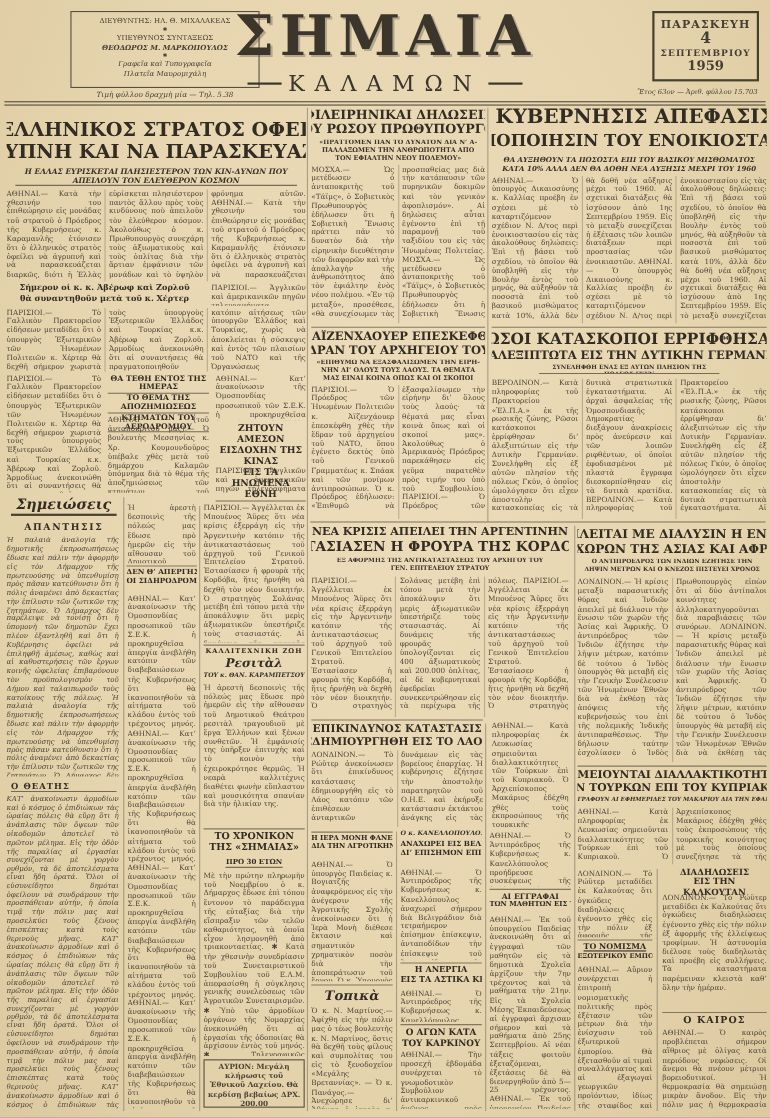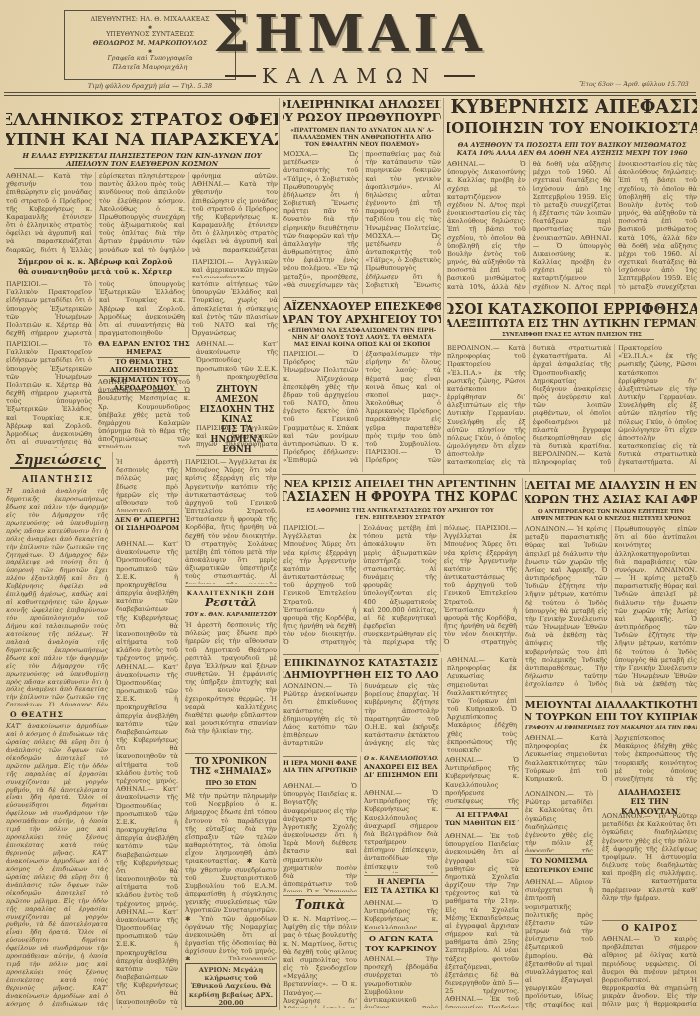"ΠΑΡΑΣΚΕΥΗ" div.abs { html: none -> <div> <div>ΠΑΡΑΣΚΕΥΗ</div> <div>4</div> <div>ΣΕΠΤΕΜΒΡΙΟΥ</div> <div>1959</div> </div> }
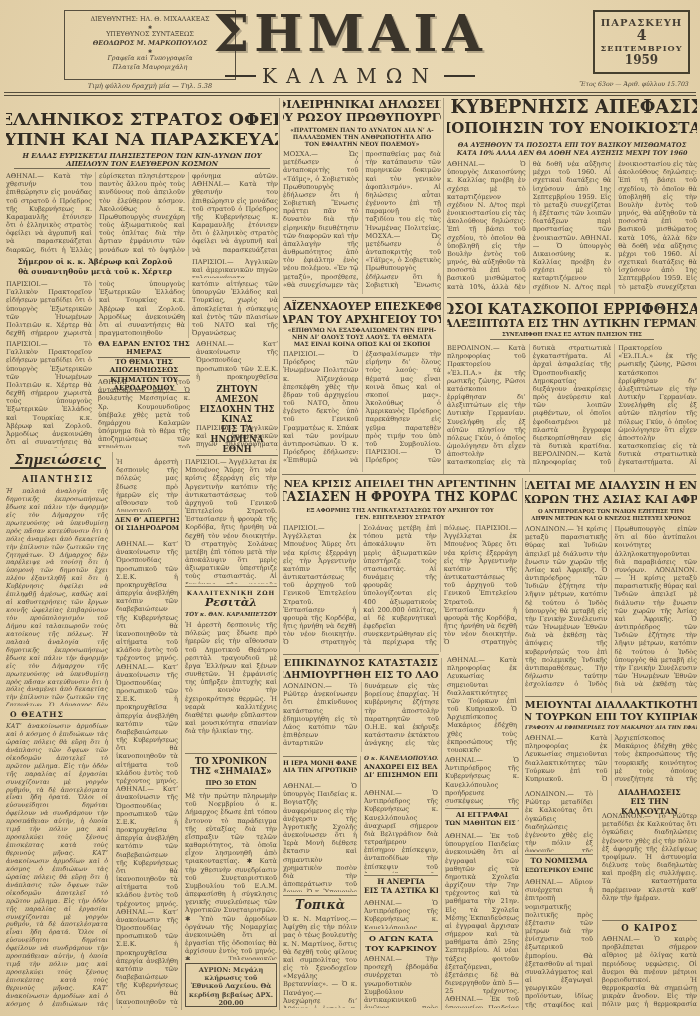"ΘΑ ΕΔΡΑΝ ΕΝΤΟΣ ΤΗΣ ΗΜΕΡΑΣ" div.sect { text: ΕΔΡΑΝ -> ΤΕΘΗ }
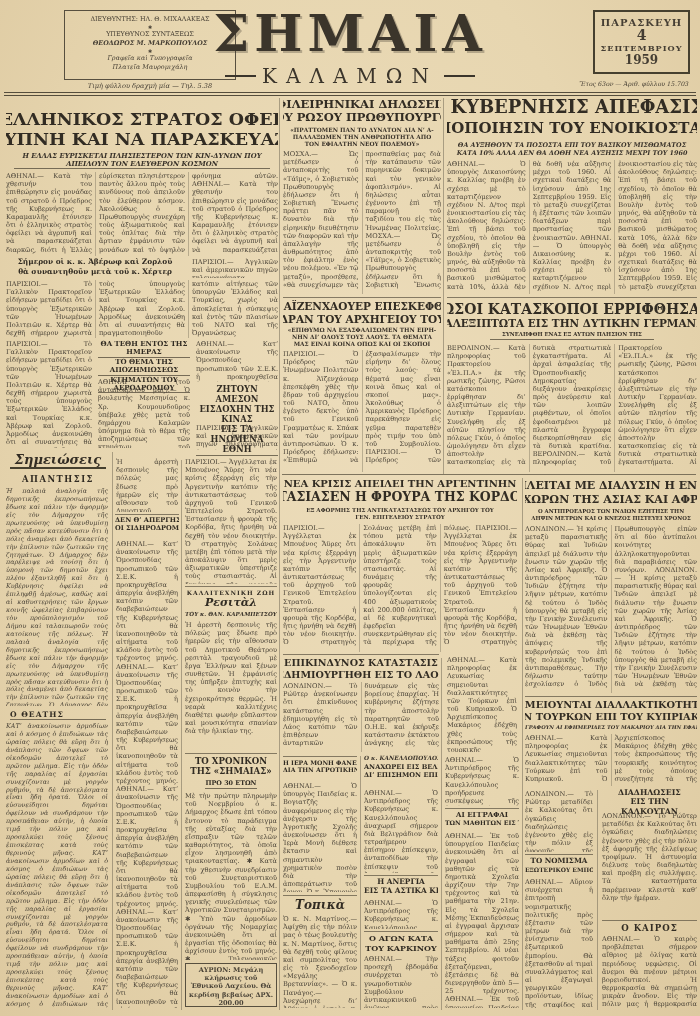"ΤΟ ΝΟΜΙΣΜΑ" div.sect { text-decoration: none -> underline }
